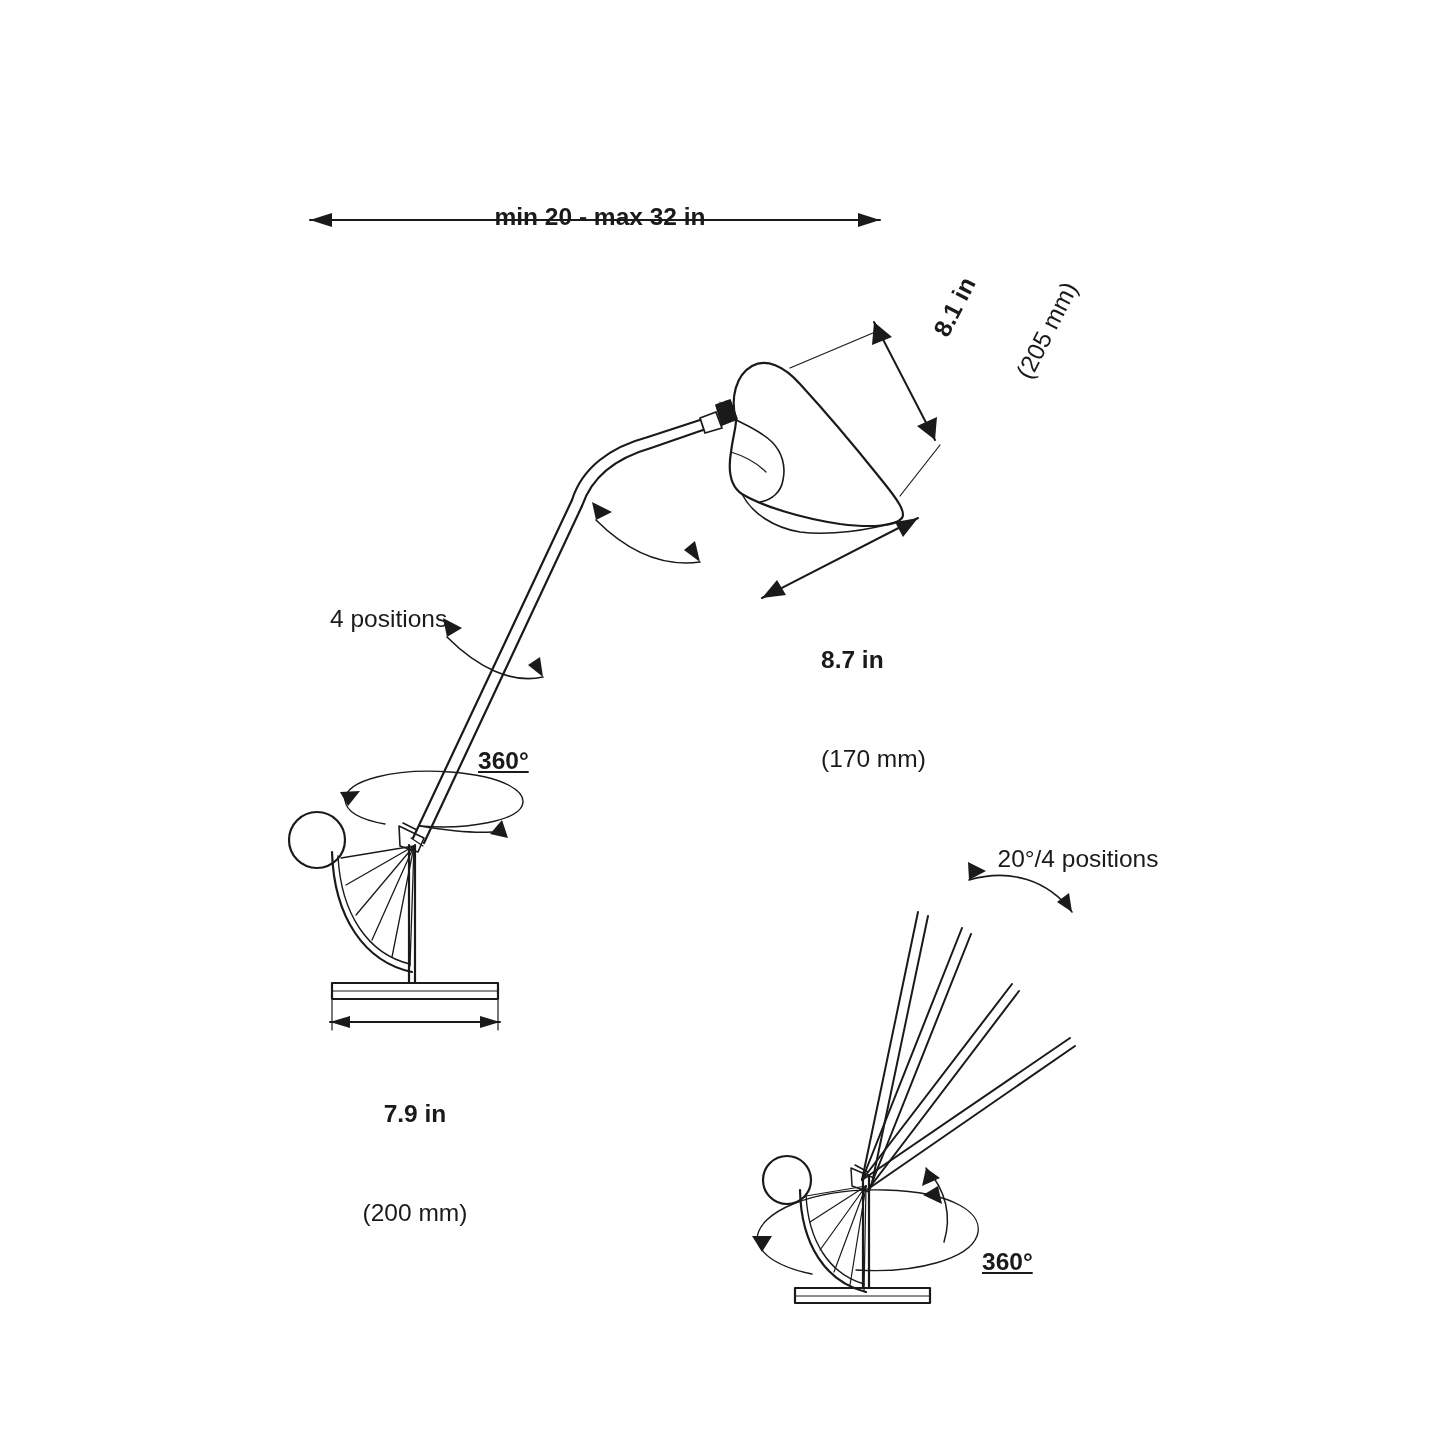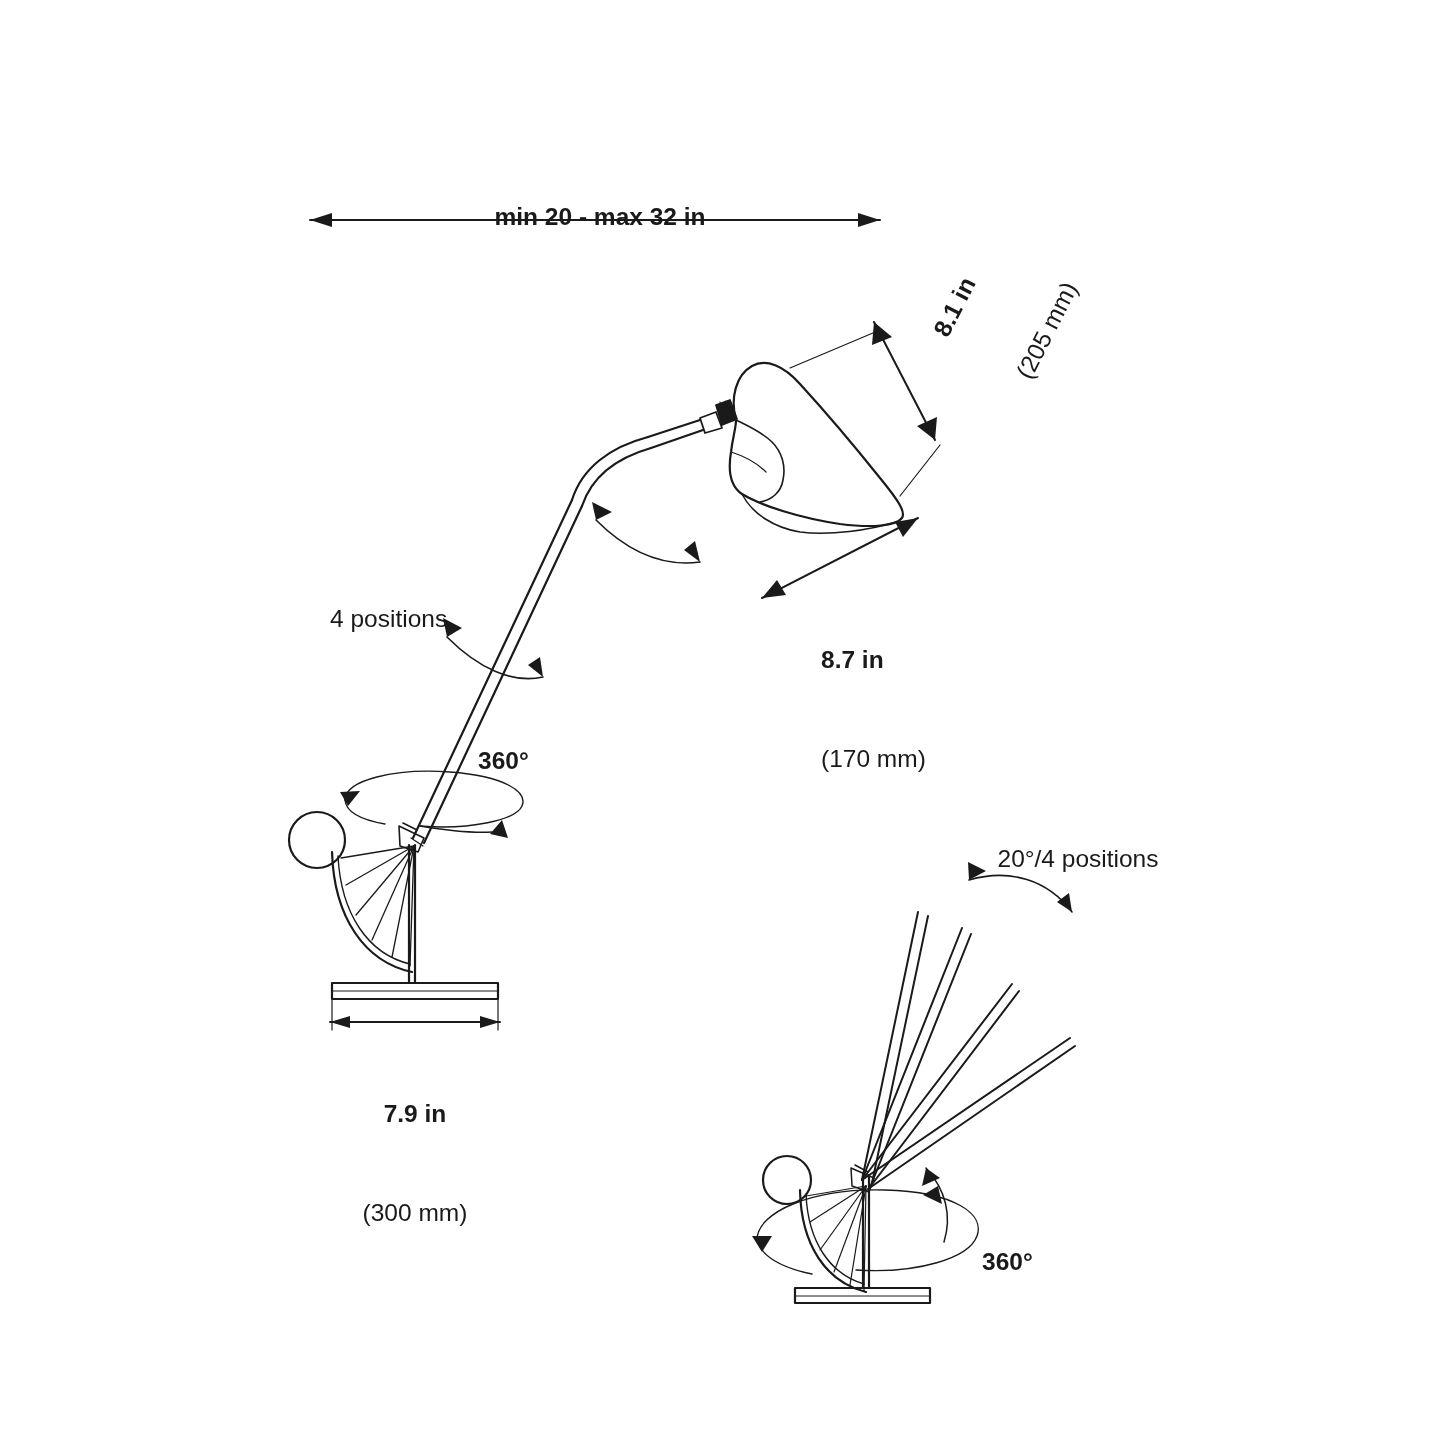"360°" .lbl.bold { text-decoration: none -> underline }
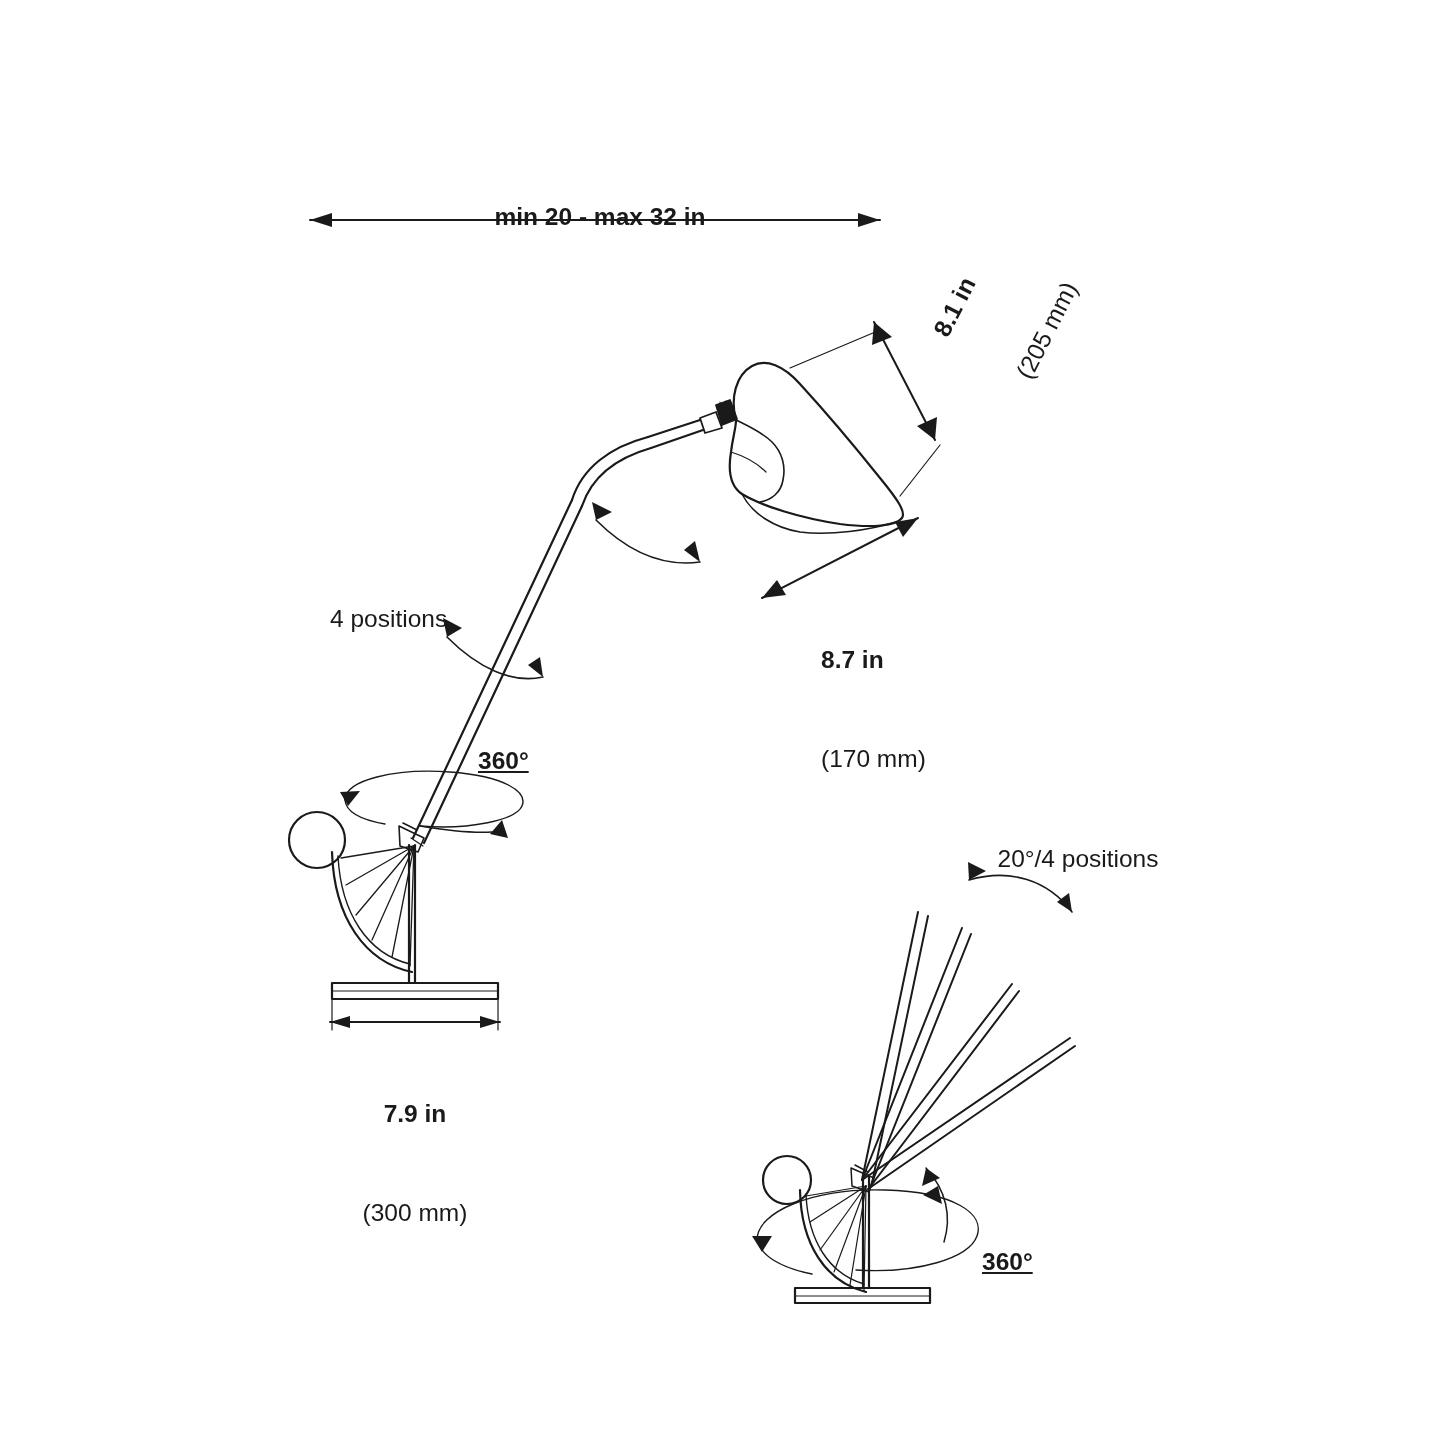"(300 mm)" div.l2 { text: 300 -> 200 }
